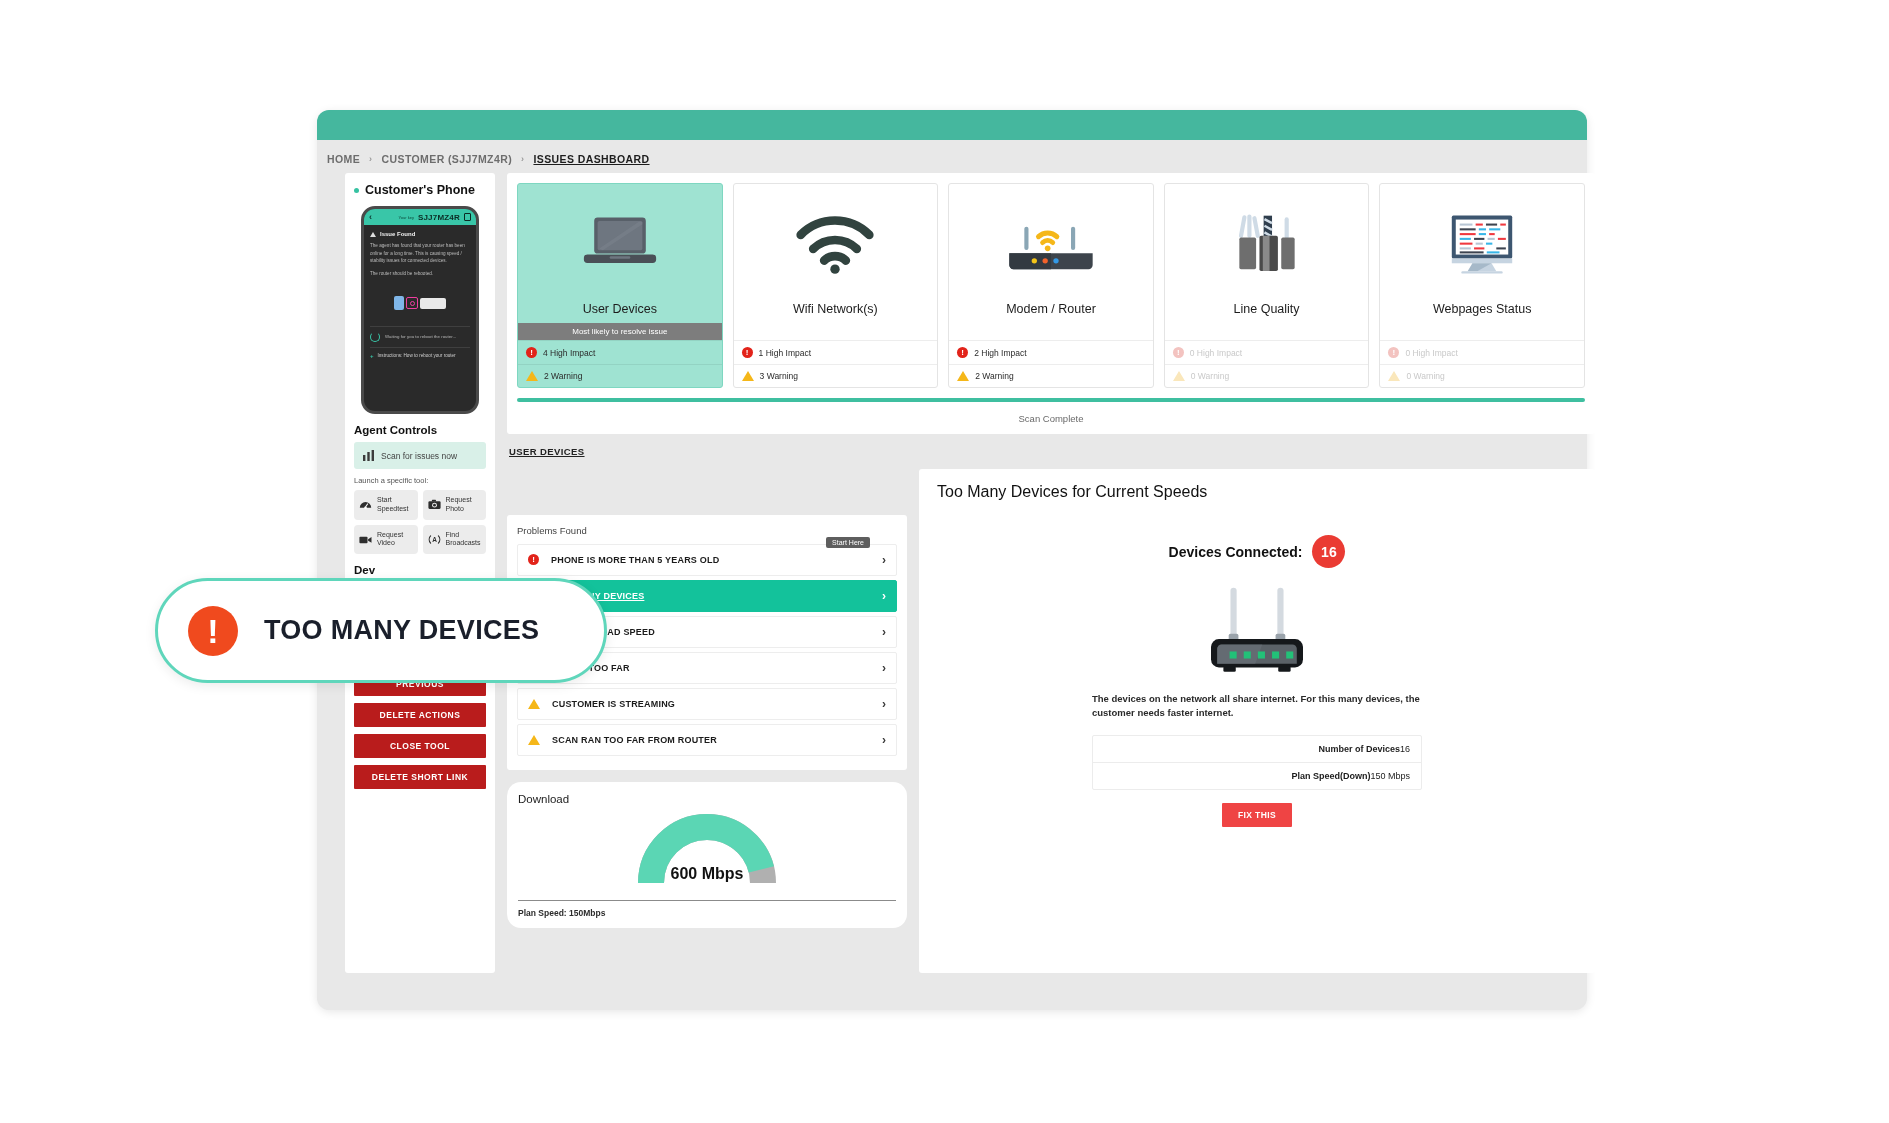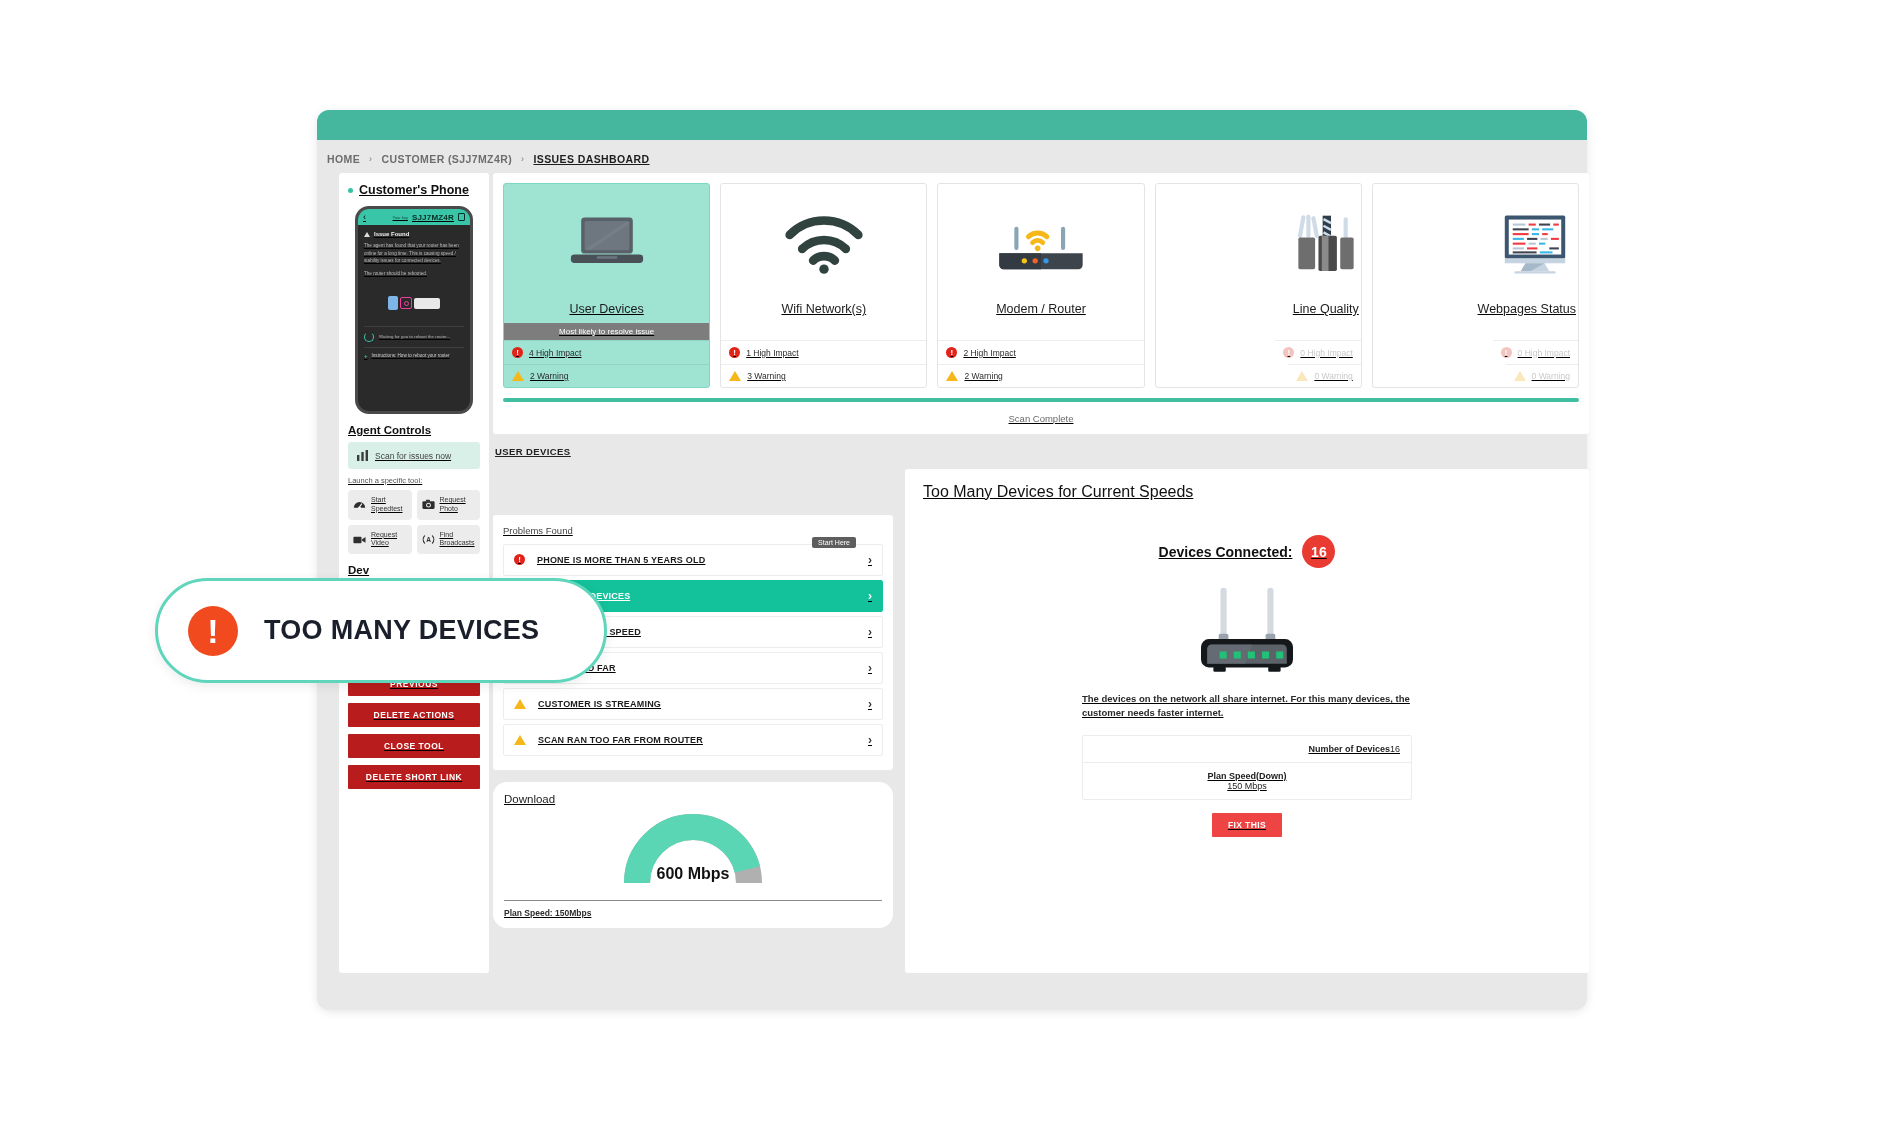"Customer's Phone" #page { gap: 4px -> 12px; left: 22px -> 28px; text-decoration: underline -> none }
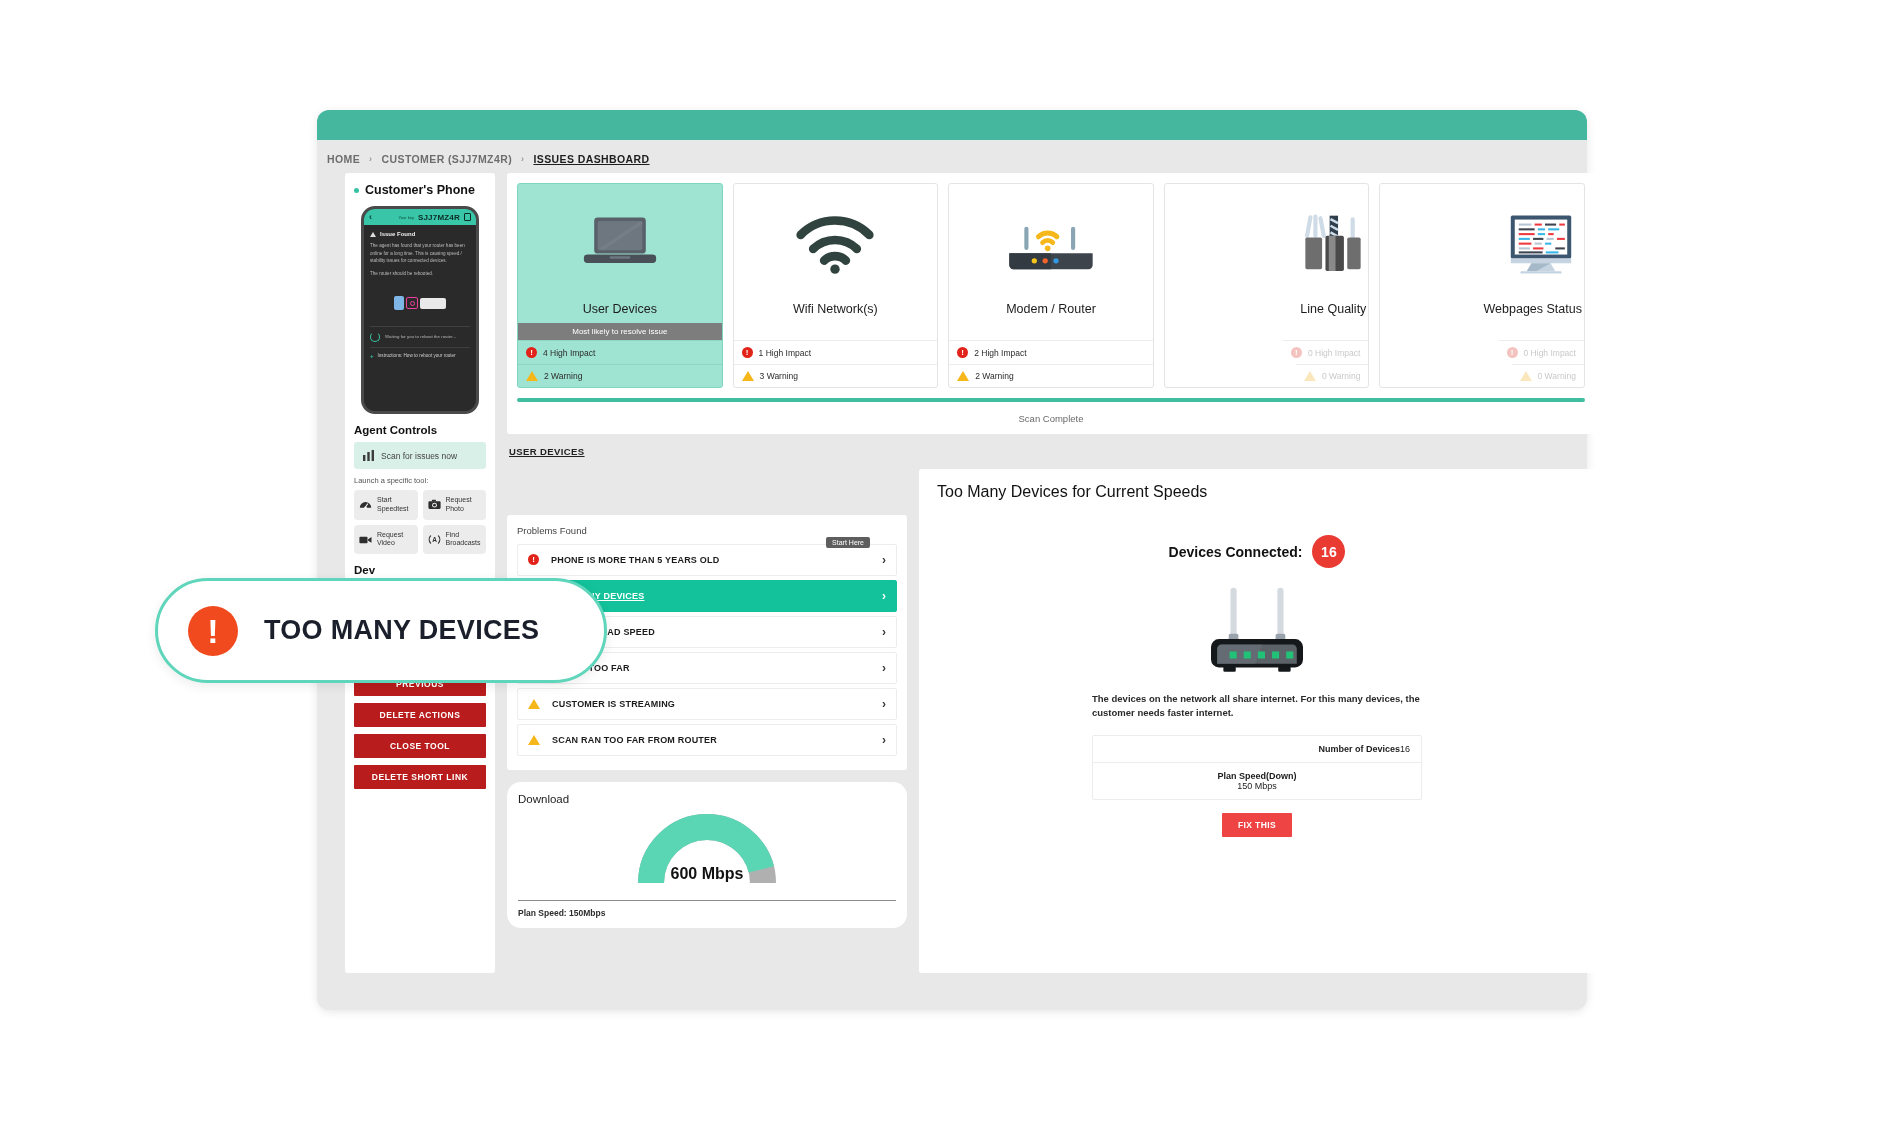"Line Quality" .cat-card.faded { align-items: flex-end -> none }
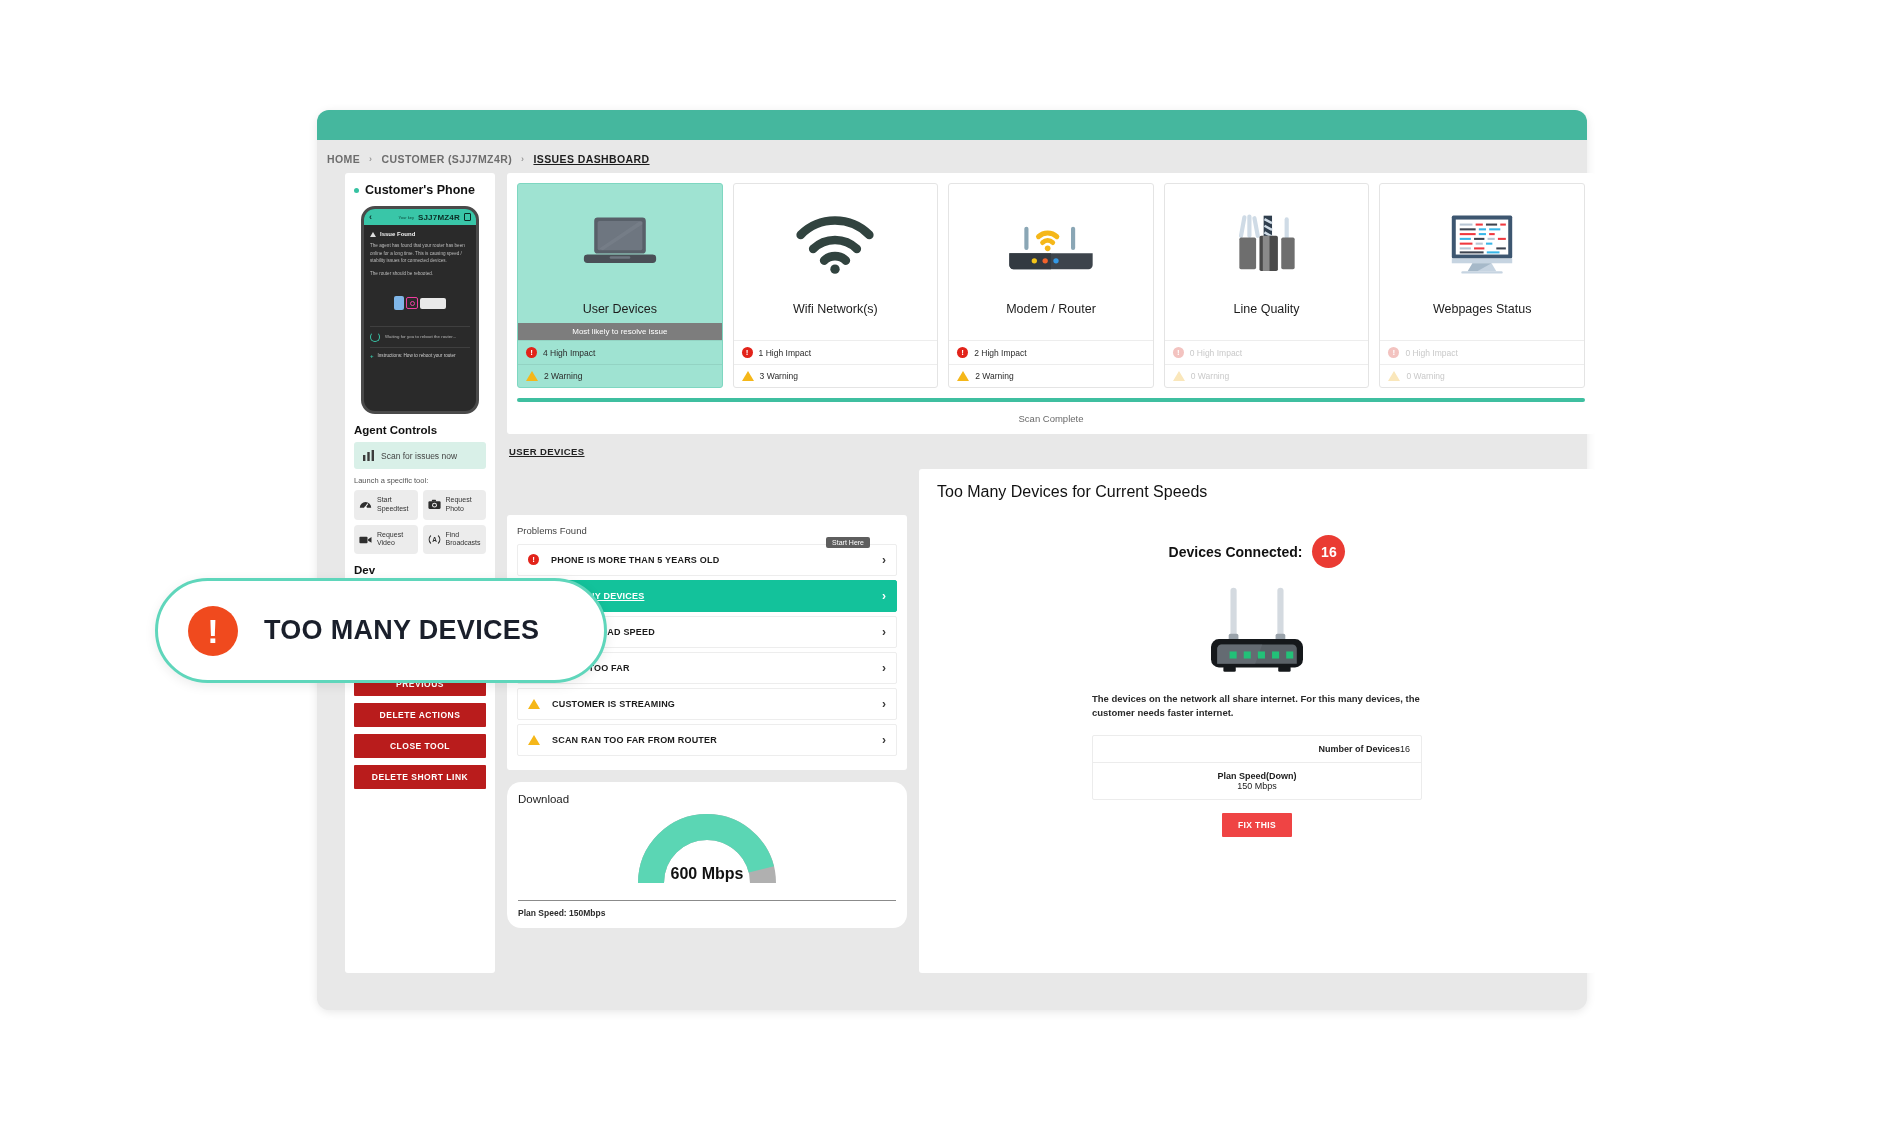"Plan Speed(Down)" #detail-table .tr + .tr { flex-direction: column -> none }
